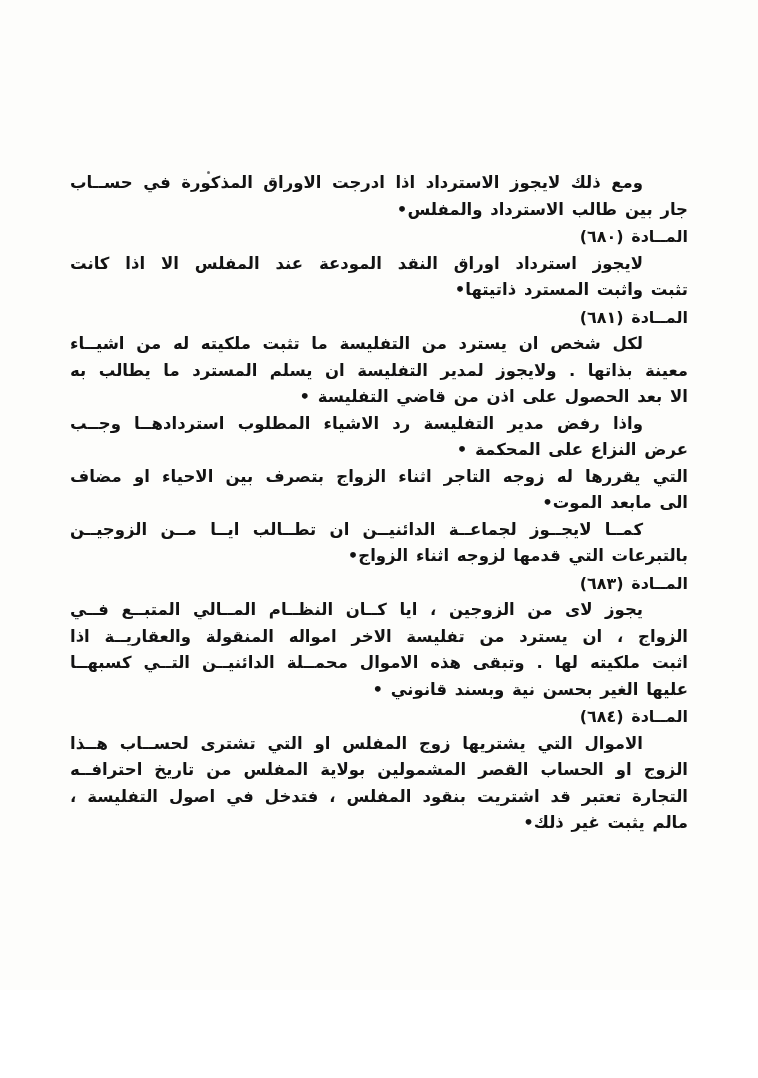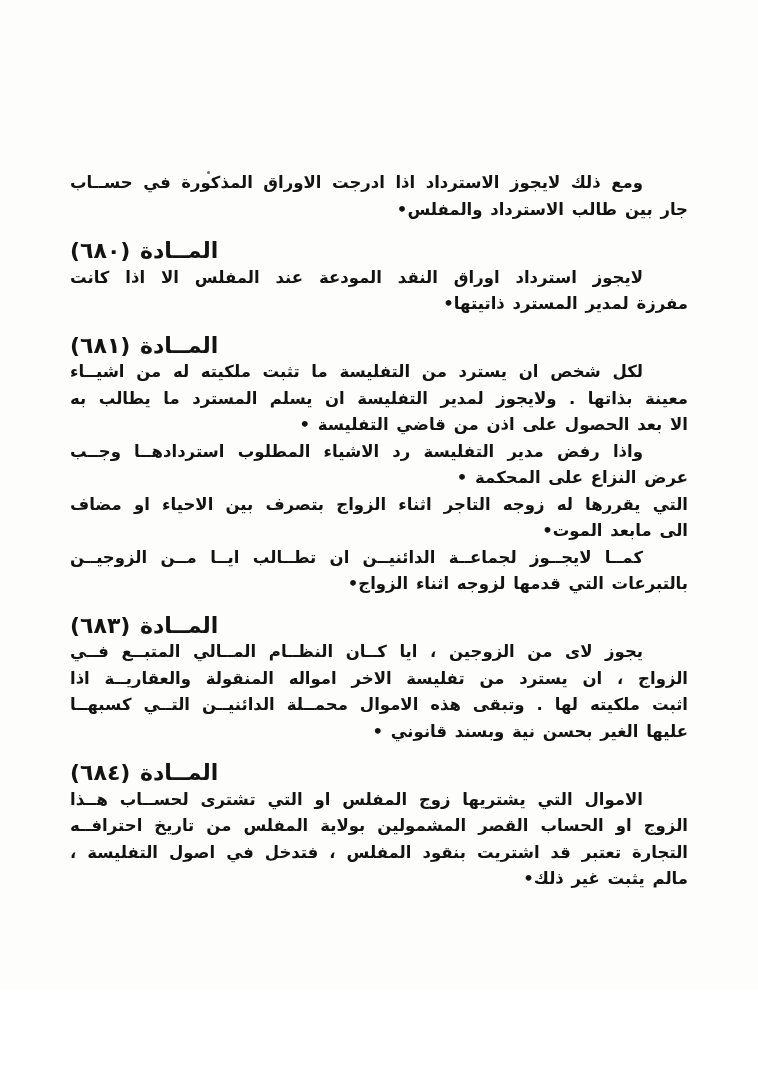"المــادة (٦٨٠)" .article-heading { font-size: 22px -> 16px; margin-top: 15px -> 1px; text-align: left -> right }
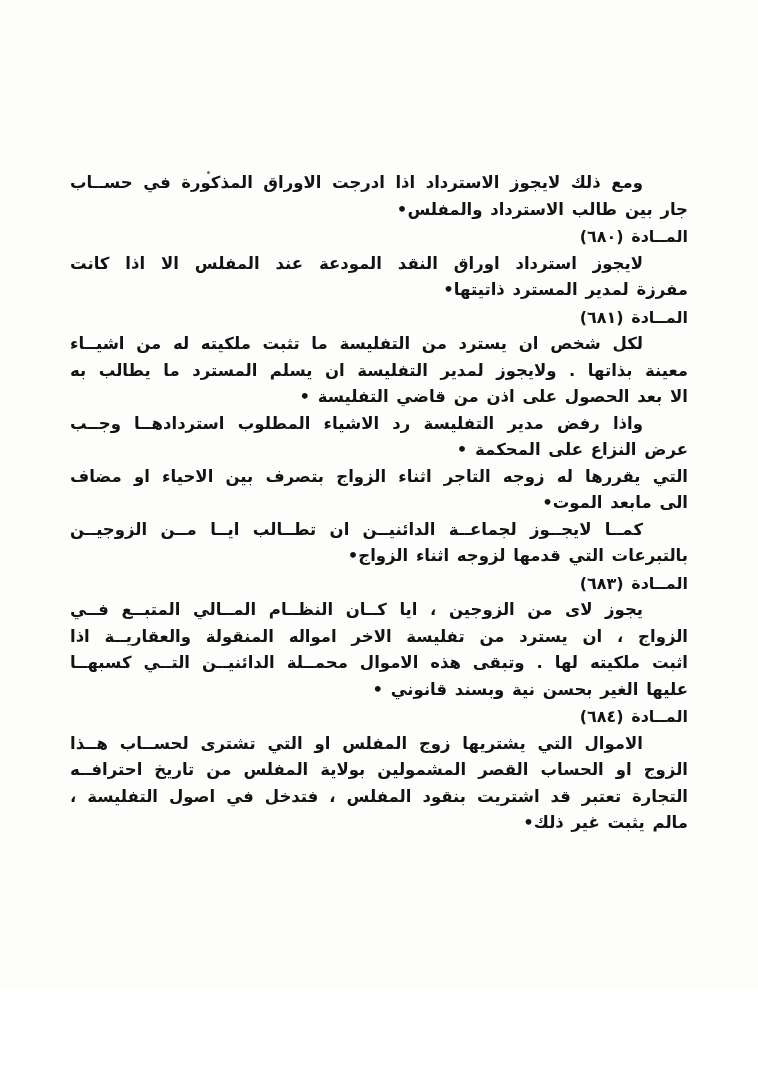"مفرزة لمدير المسترد ذاتيتها•" div.line { text: مفرزة لمدير -> تثبت واثبت }
